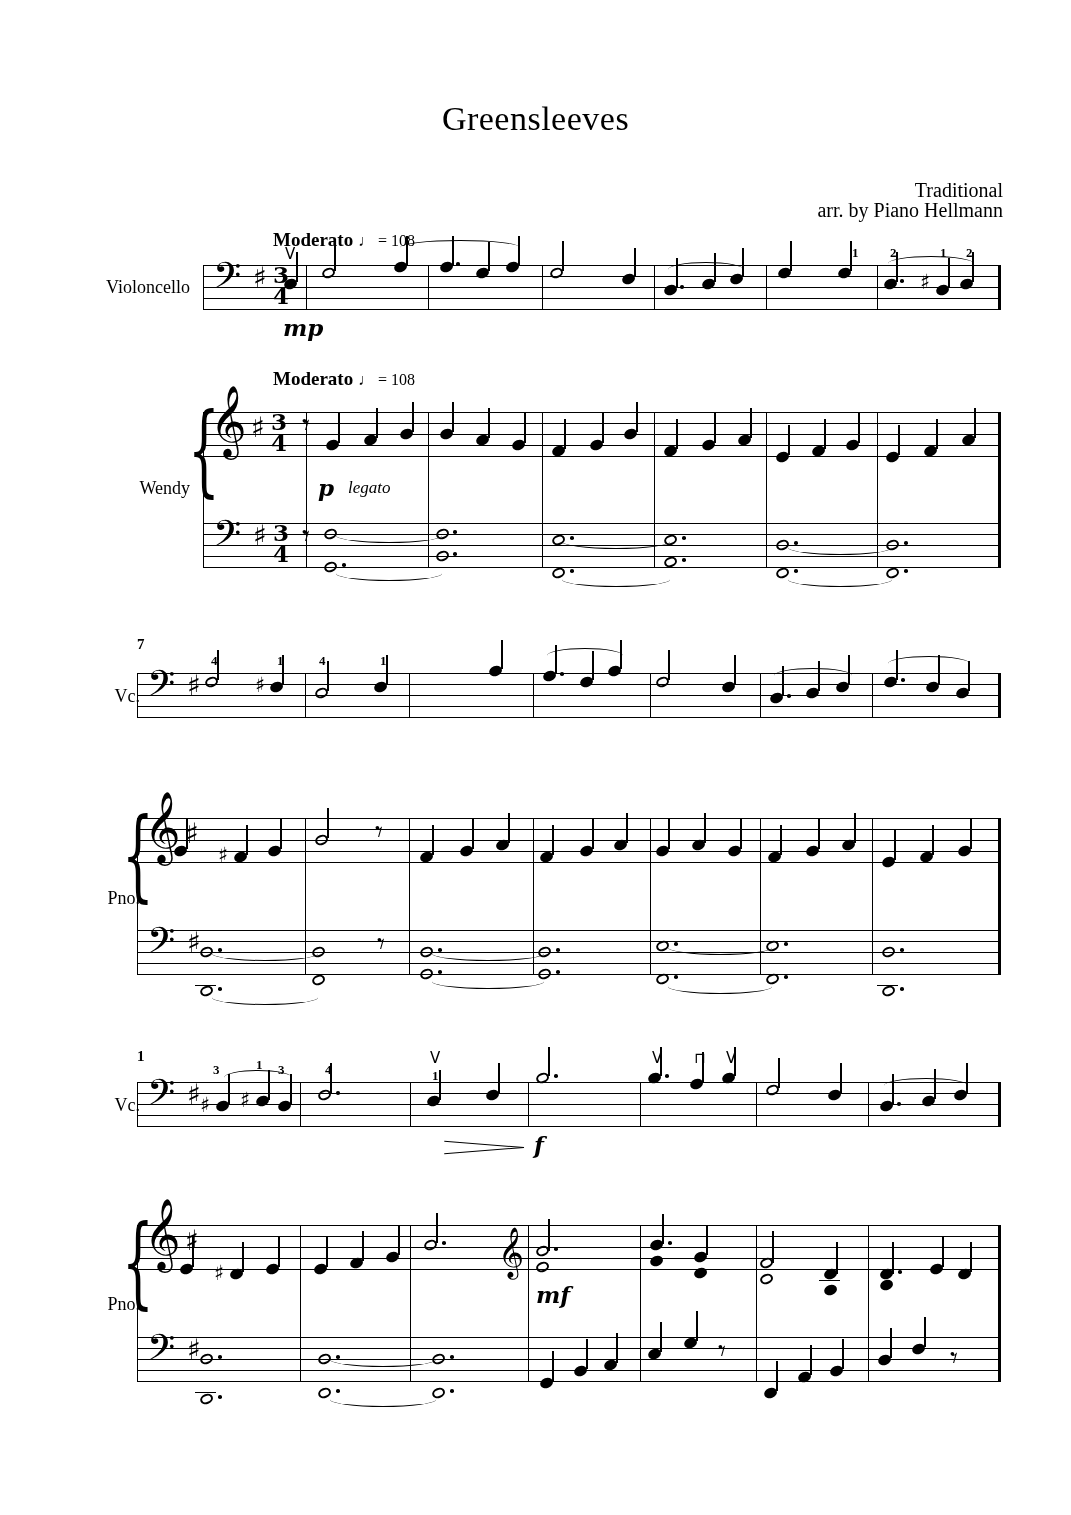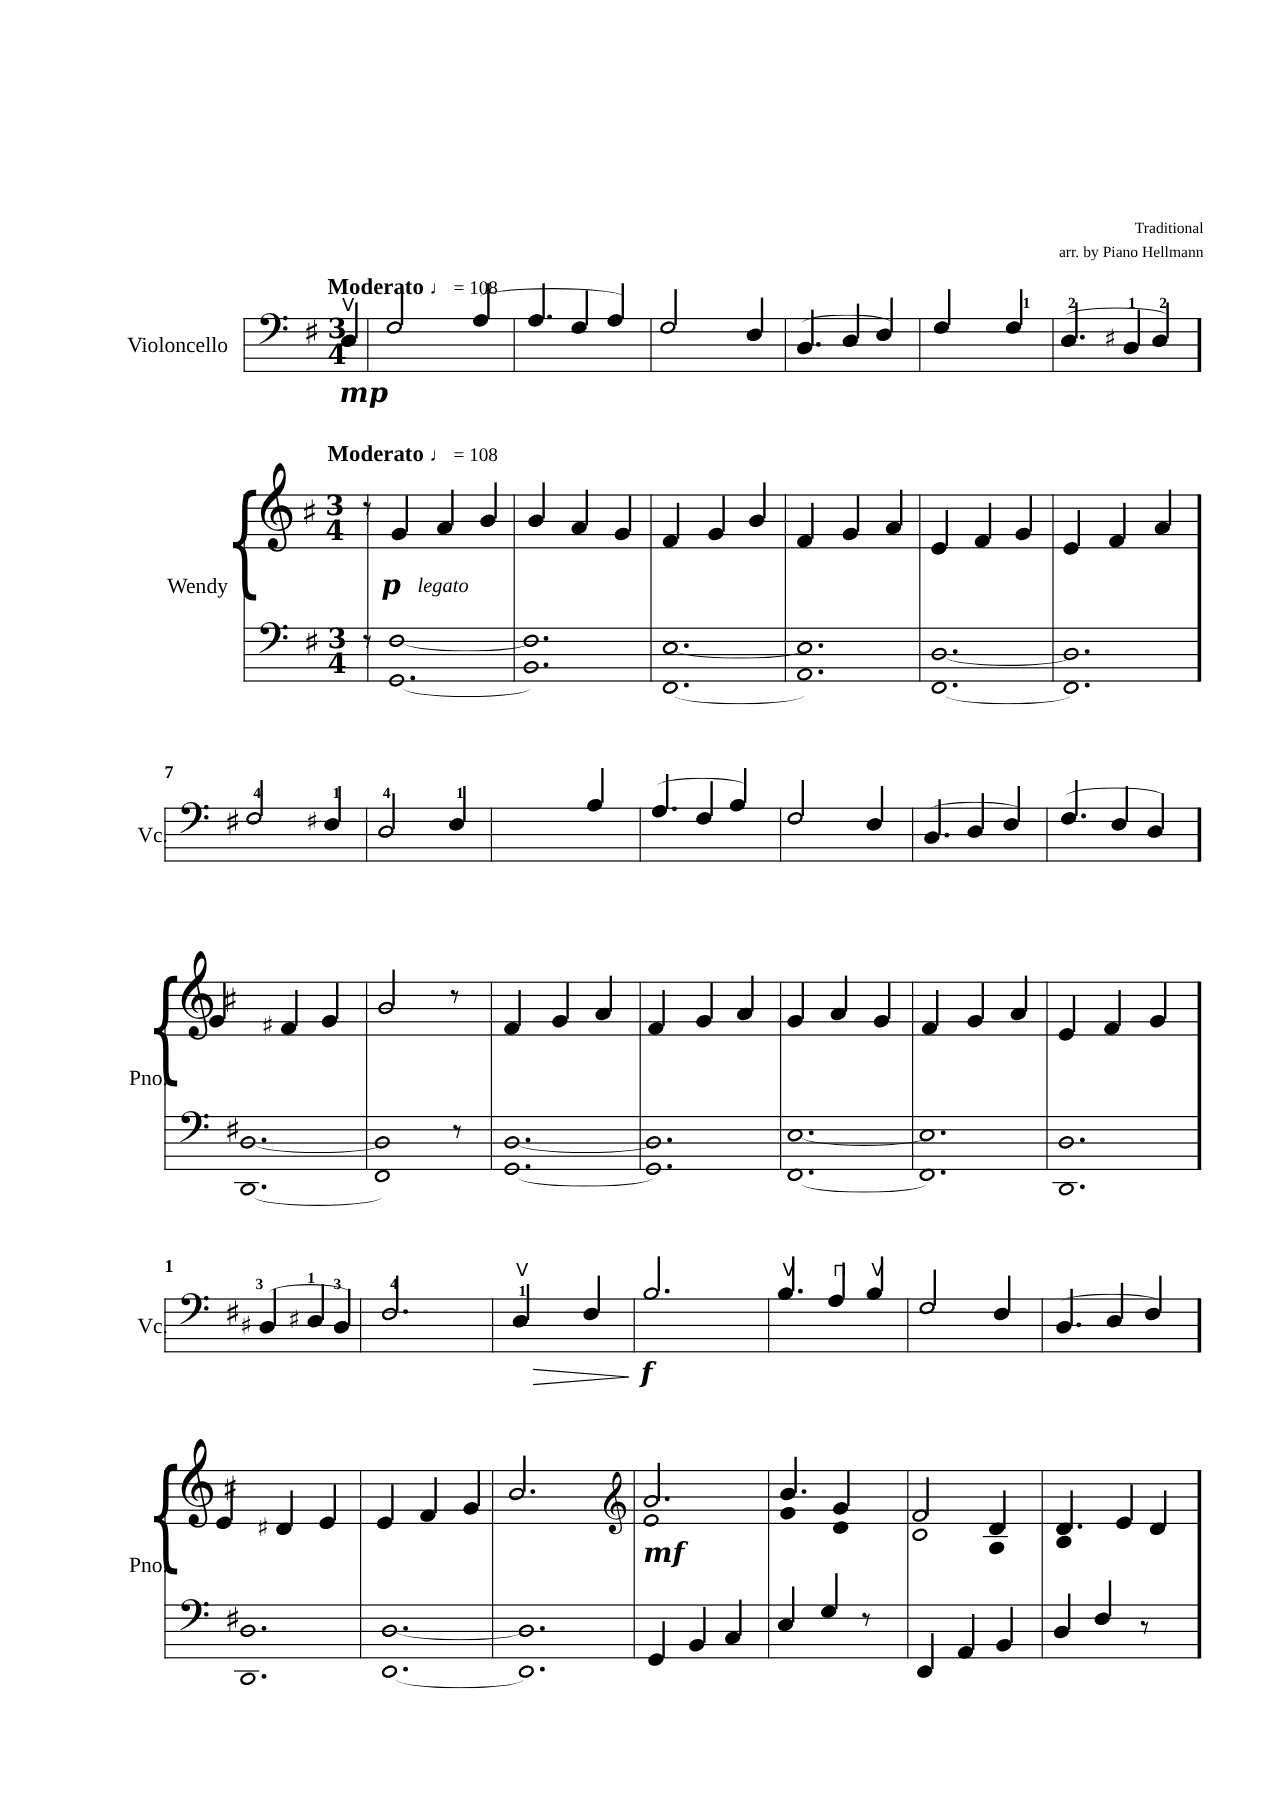"Greensleeves" div.title { html: none -> <div>Greensleeves</div> }
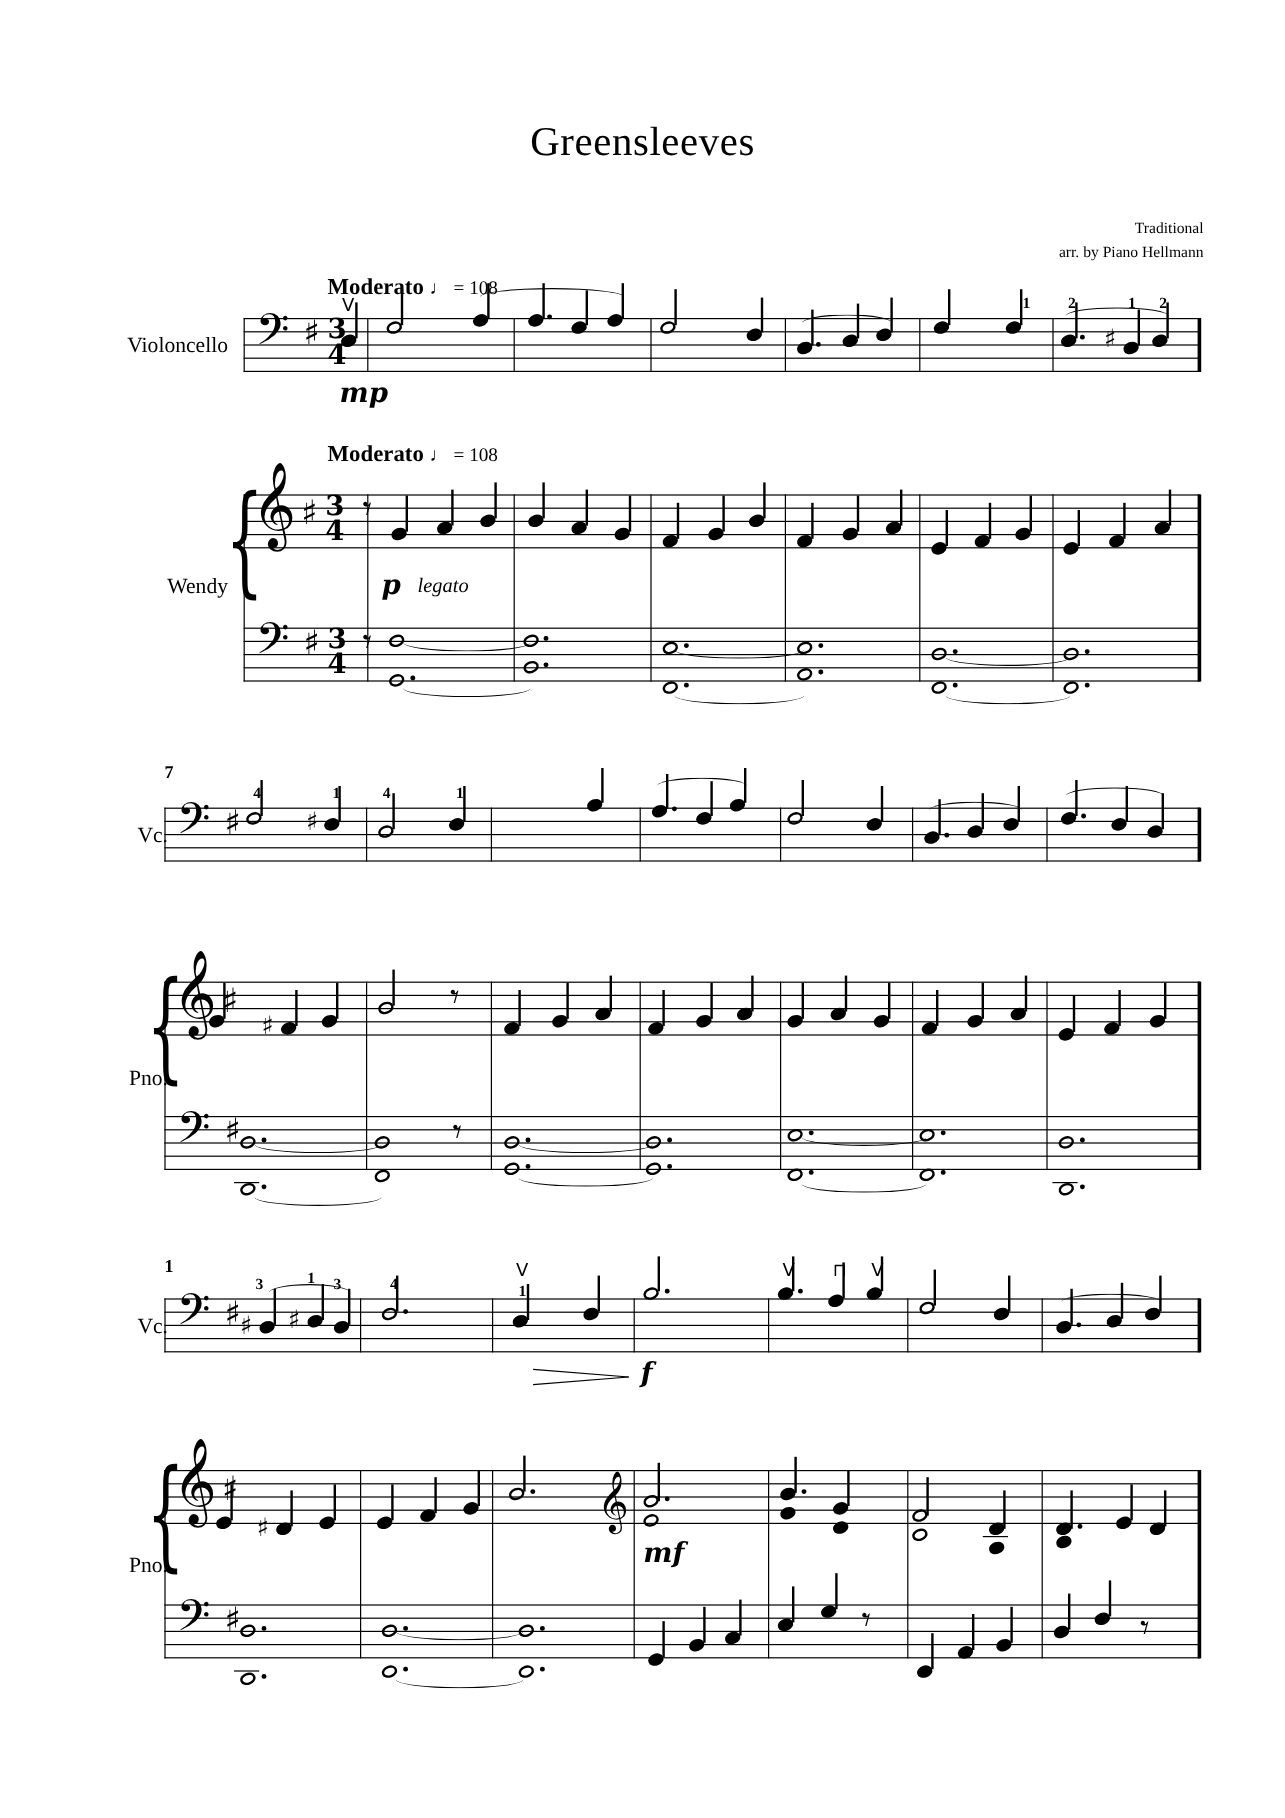"Traditional" .composer { font-size: 13px -> 20px }
